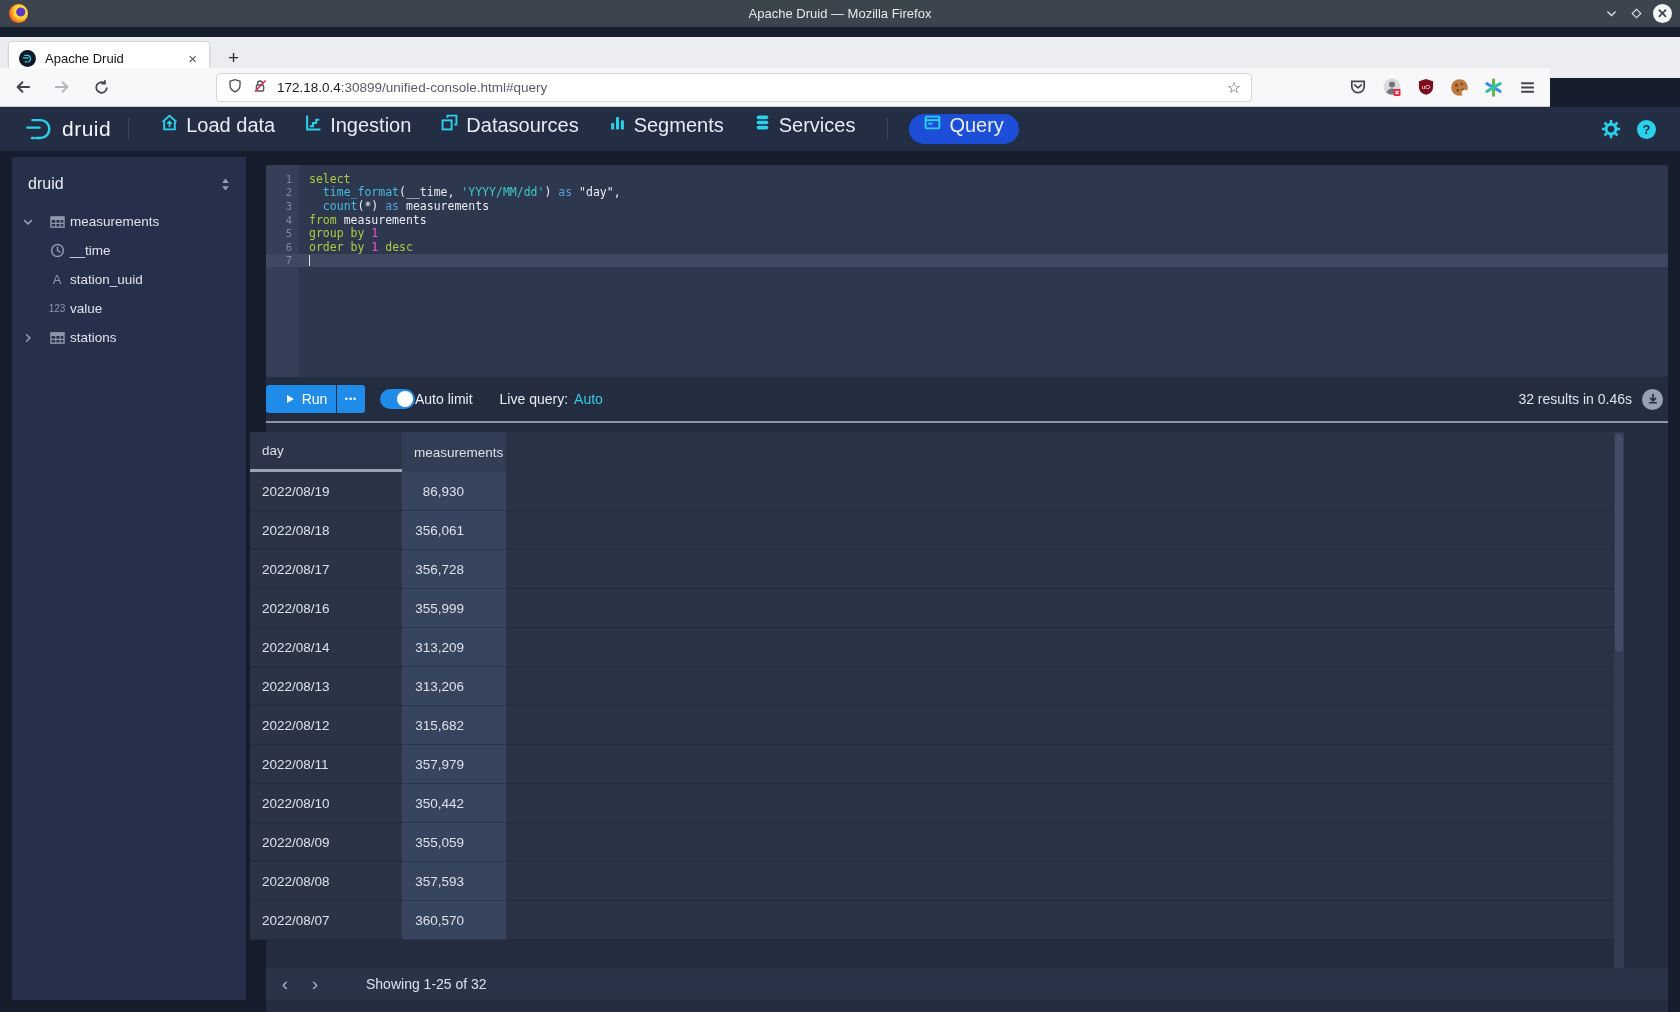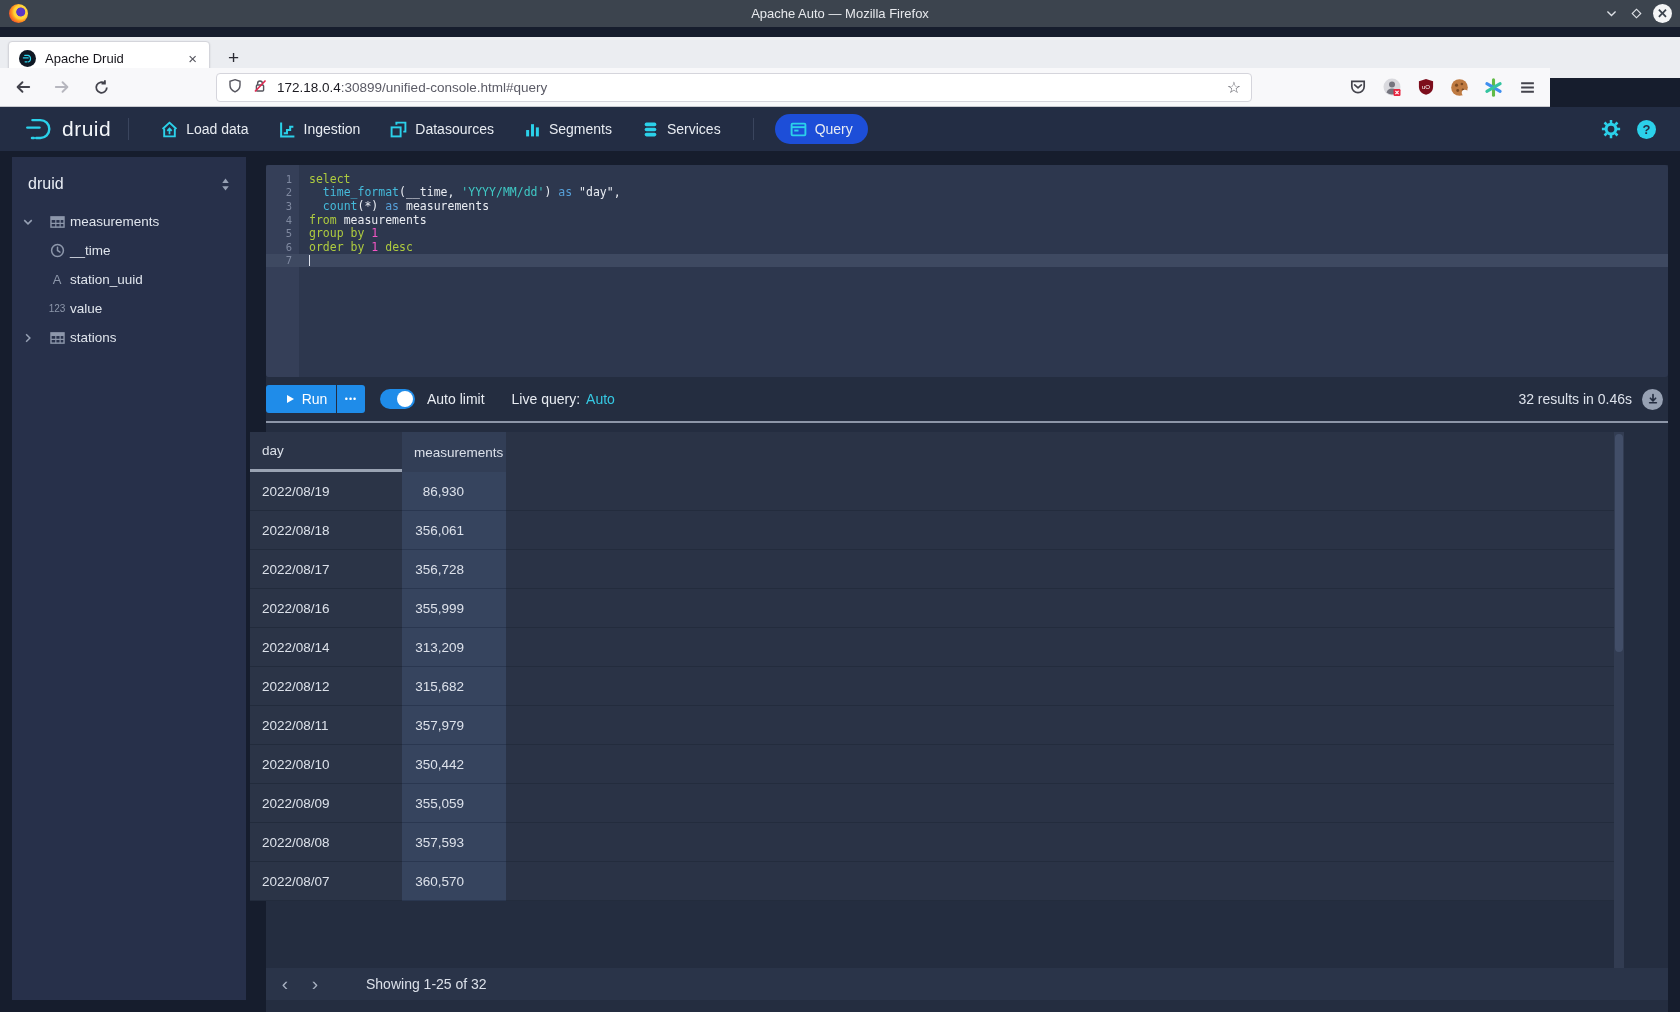"Apache Auto — Mozilla Firefox" div.win-title { text: Auto -> Druid }
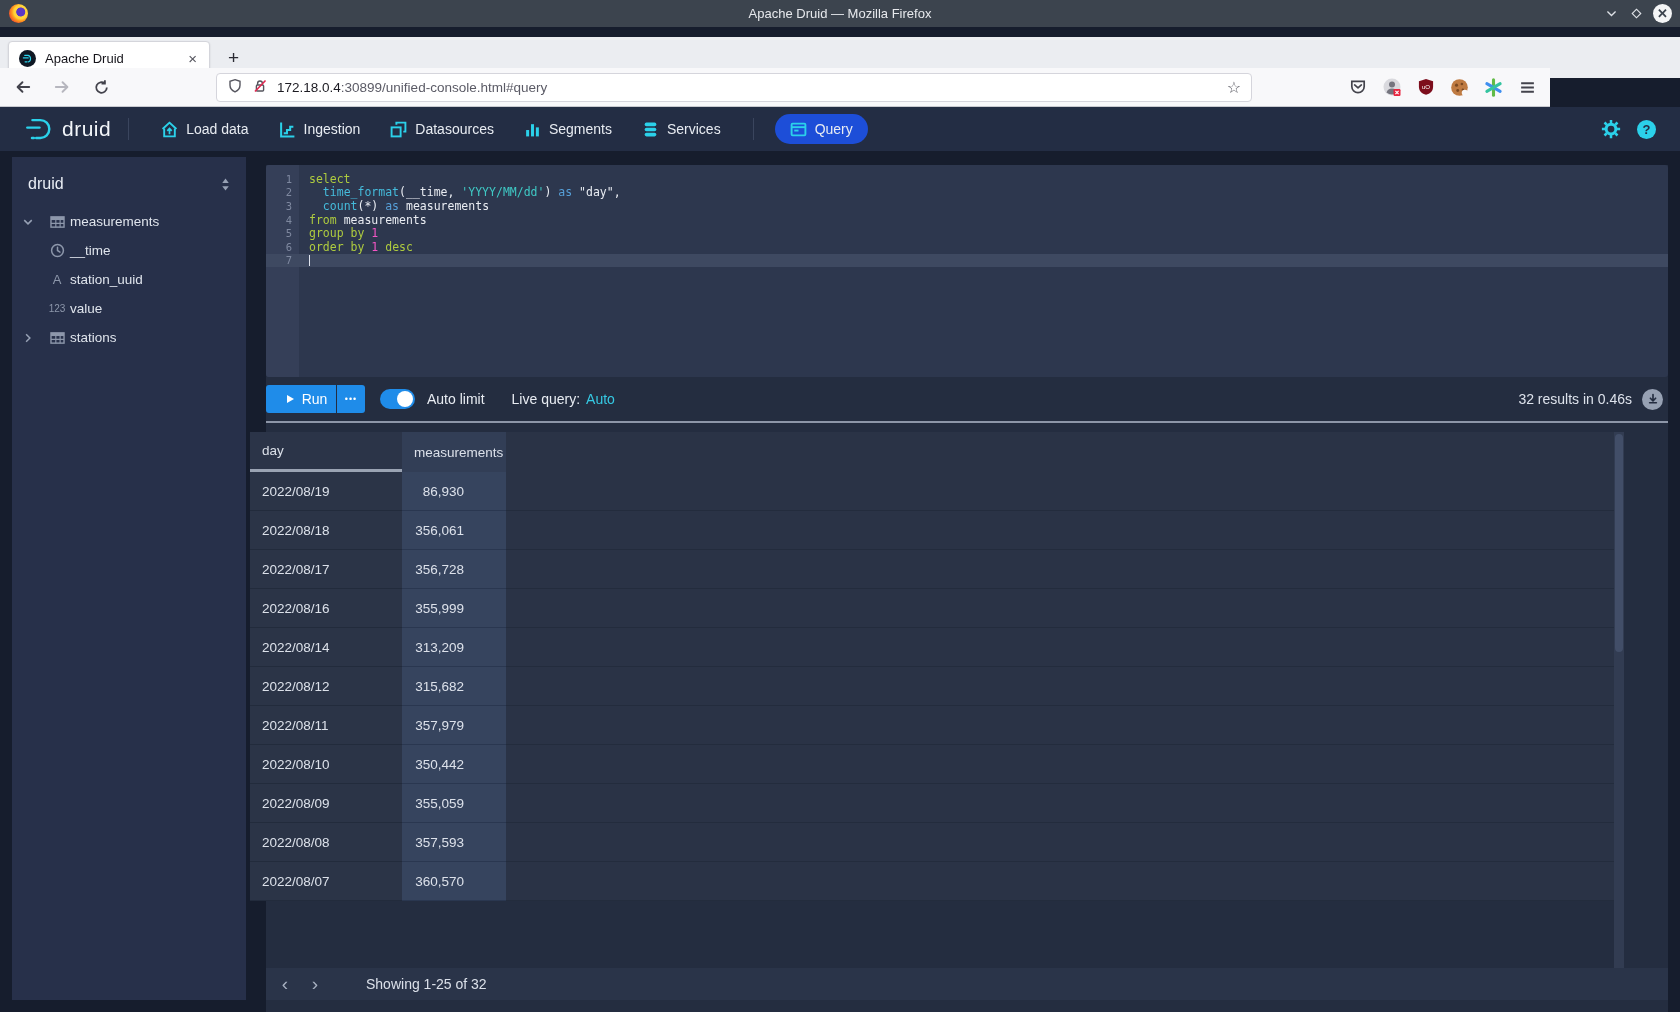"Load data" .nav-item { align-items: center -> flex-start; font-size: 14px -> 20px }
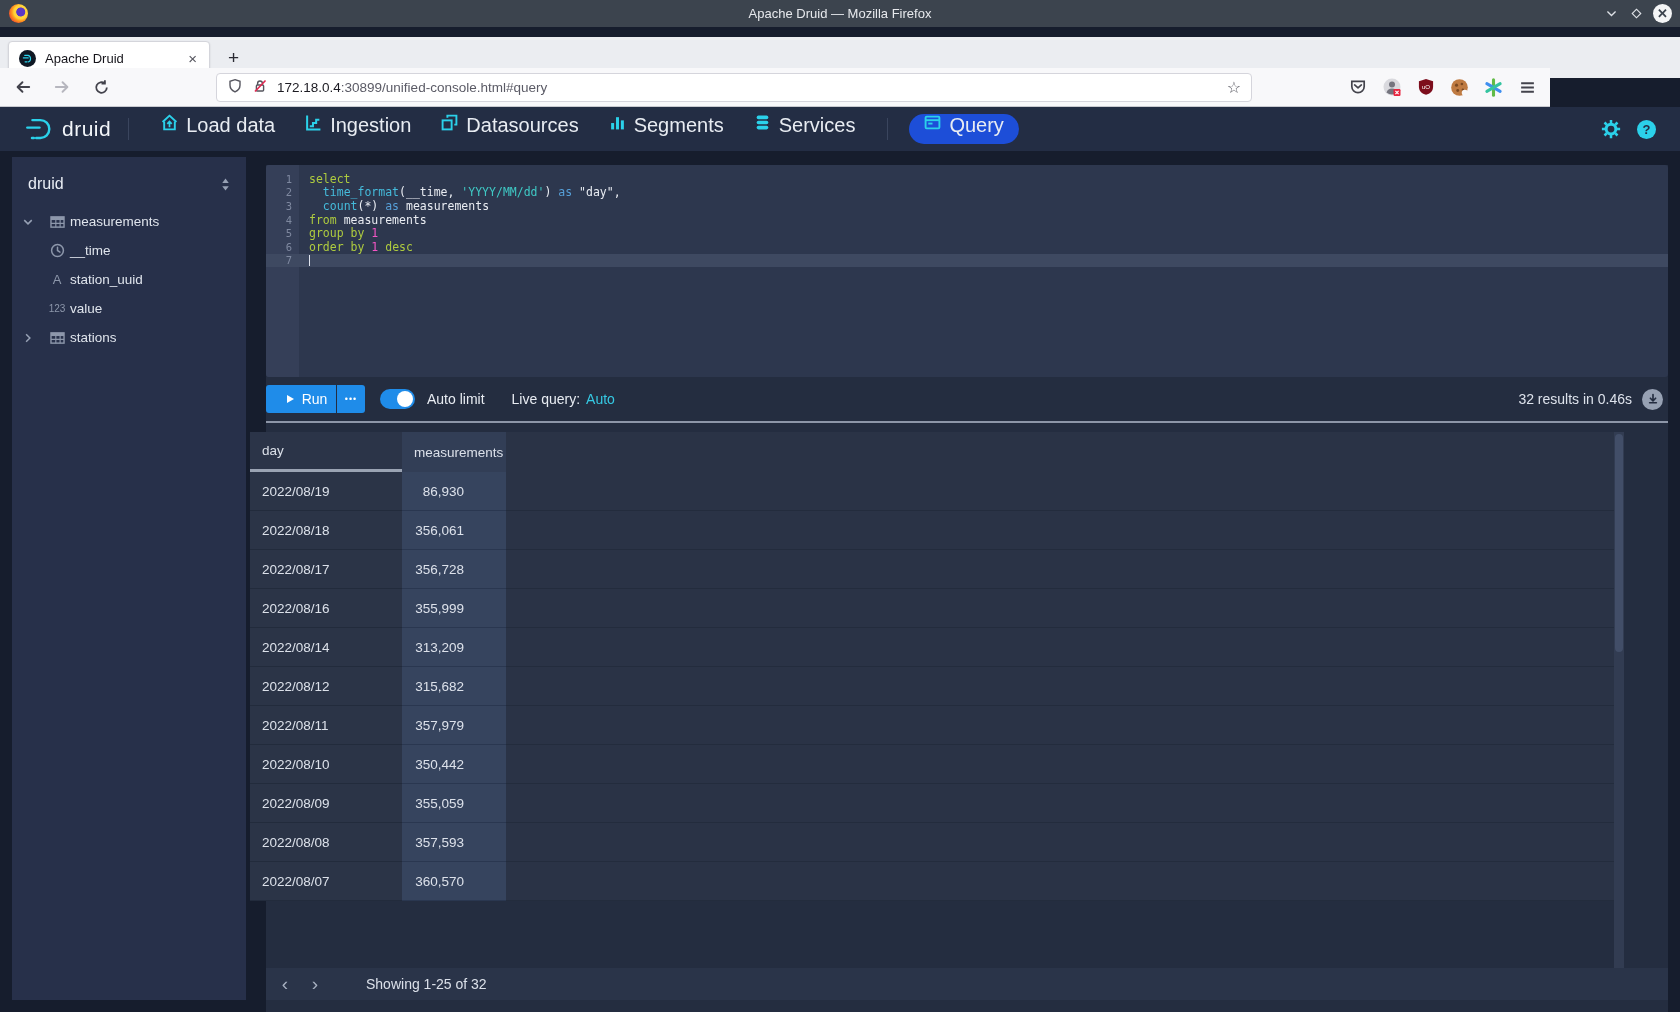"Auto limit" .lbl-auto { margin-left: 12px -> 0 }
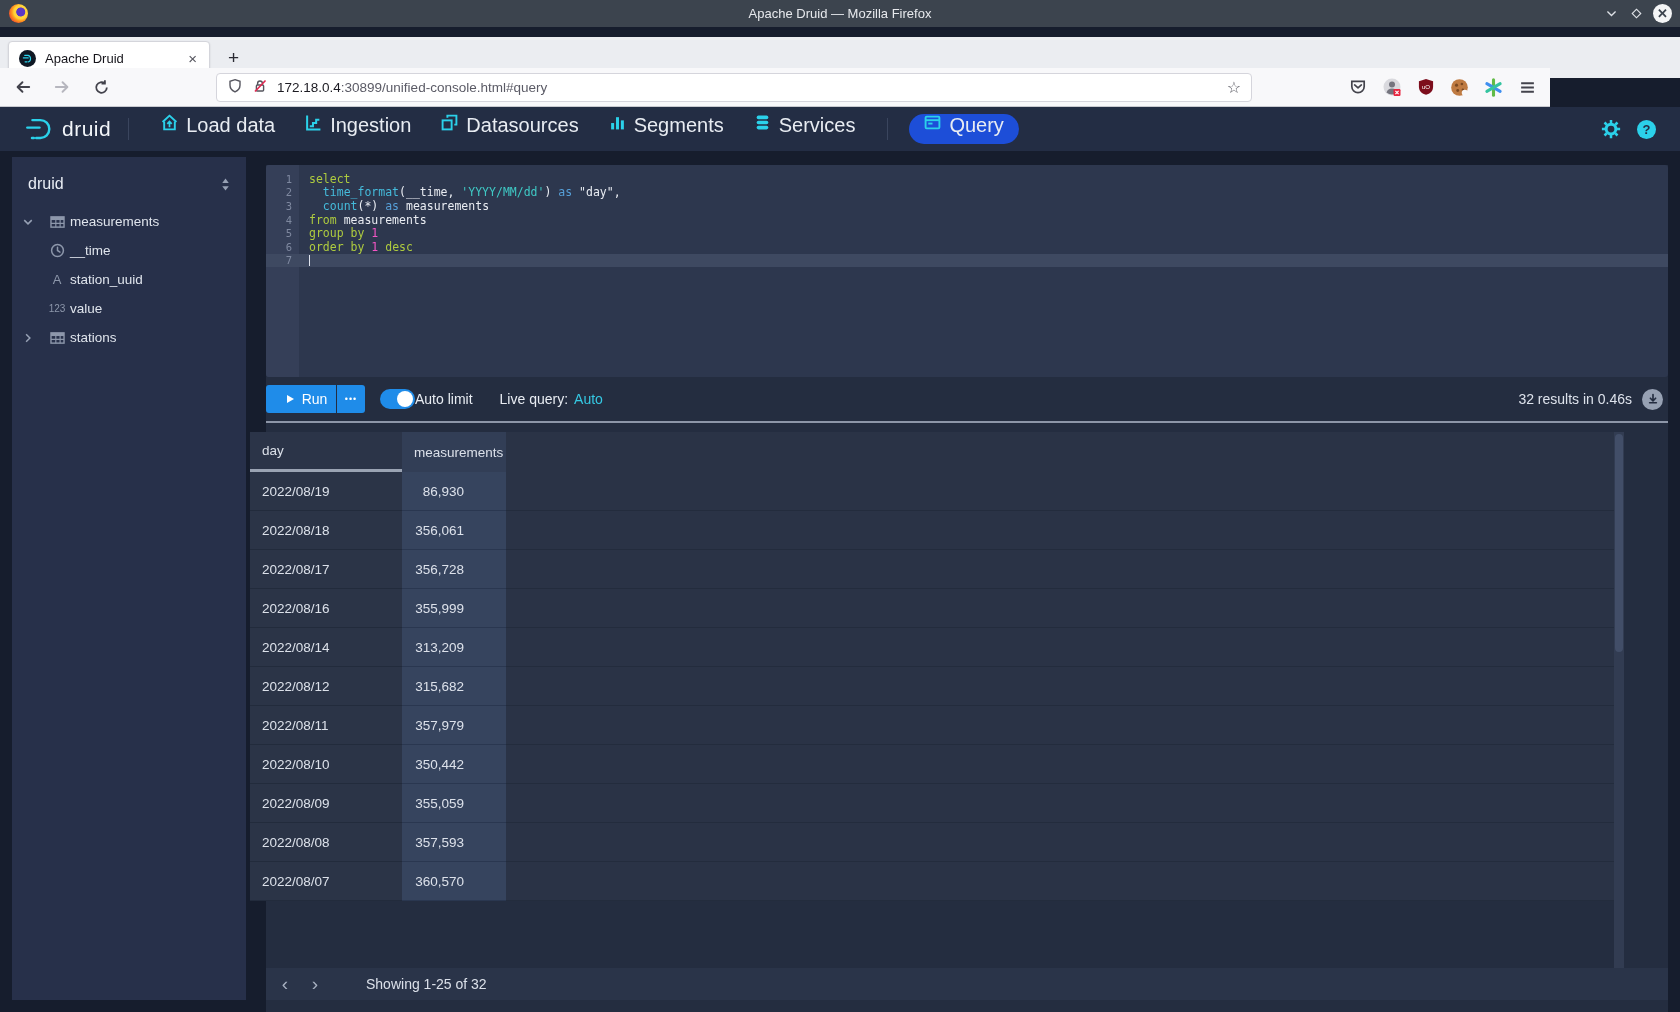"2022/08/13" div.drow { html: none -> <div> <div>2022/08/13</div> <div>313,206</div> <div></div> </div> }
